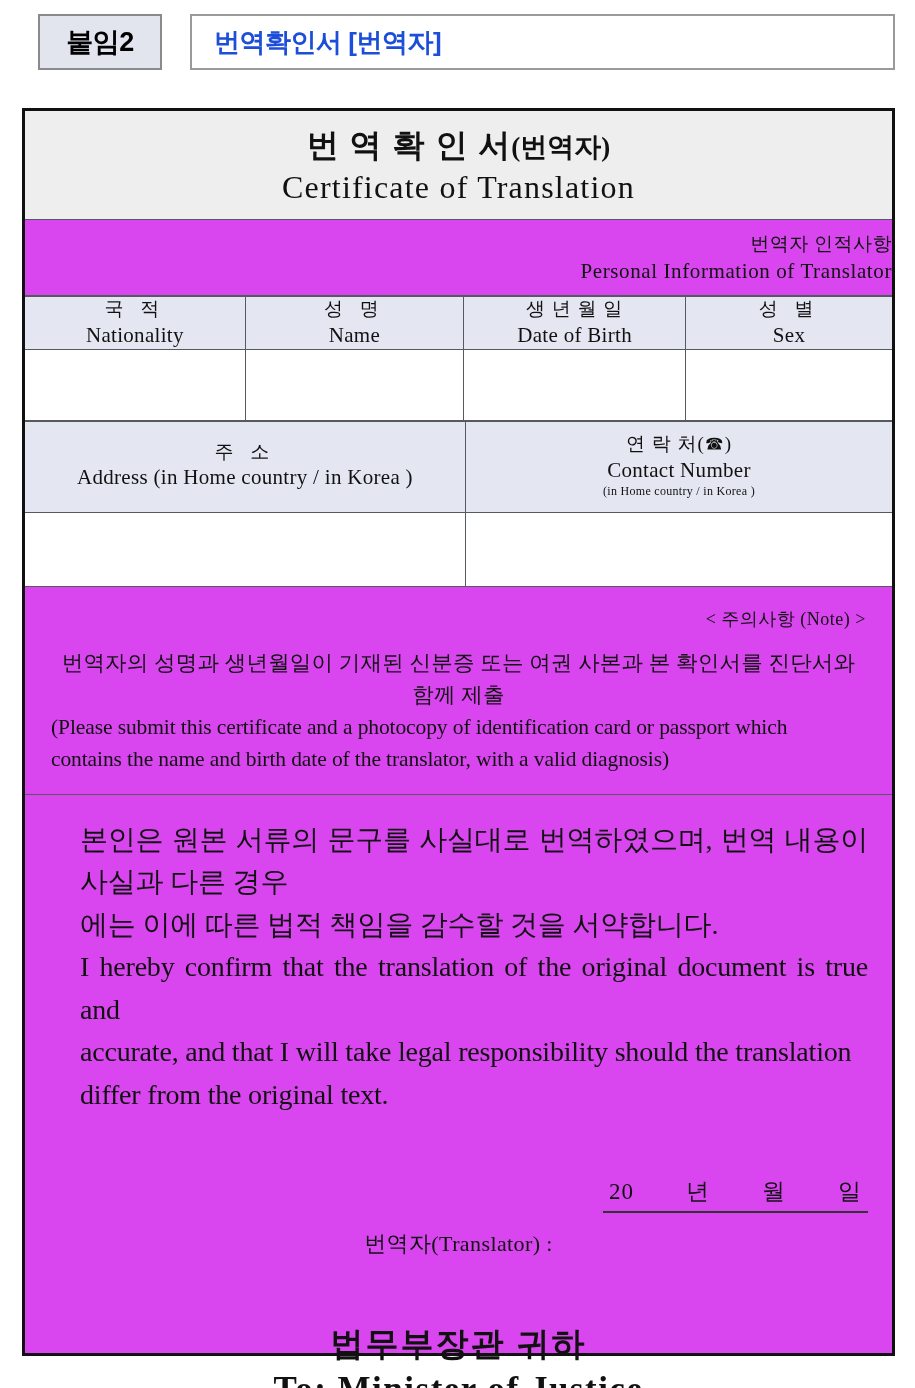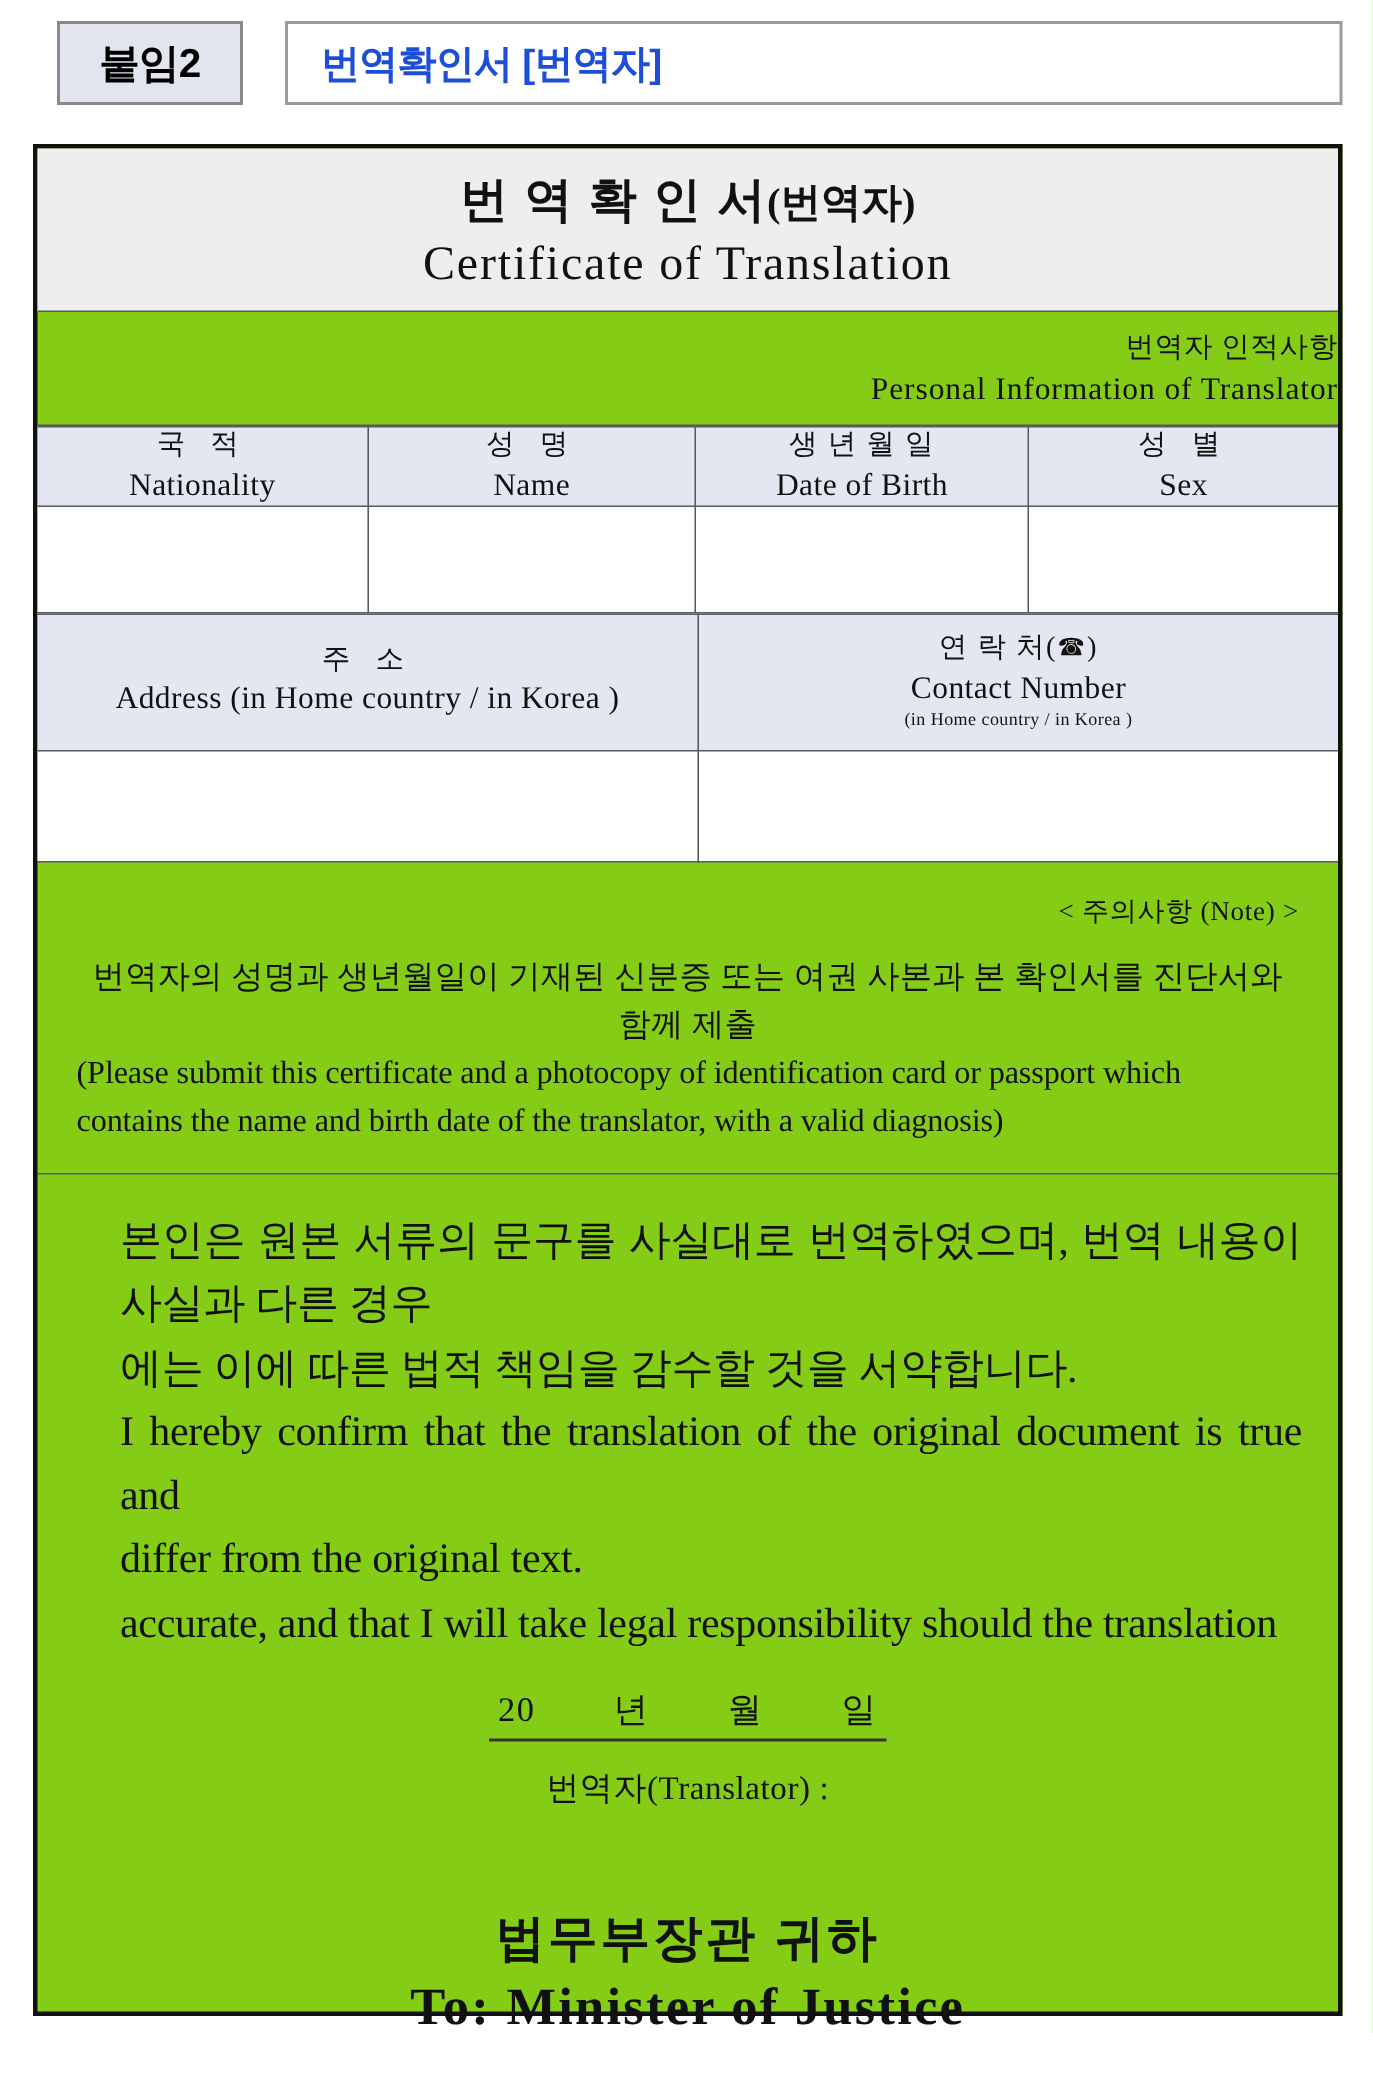"번 역 확 인 서(번역자)" .form-frame { background: #84cc16 -> #d946ef; top: 96px -> 108px }
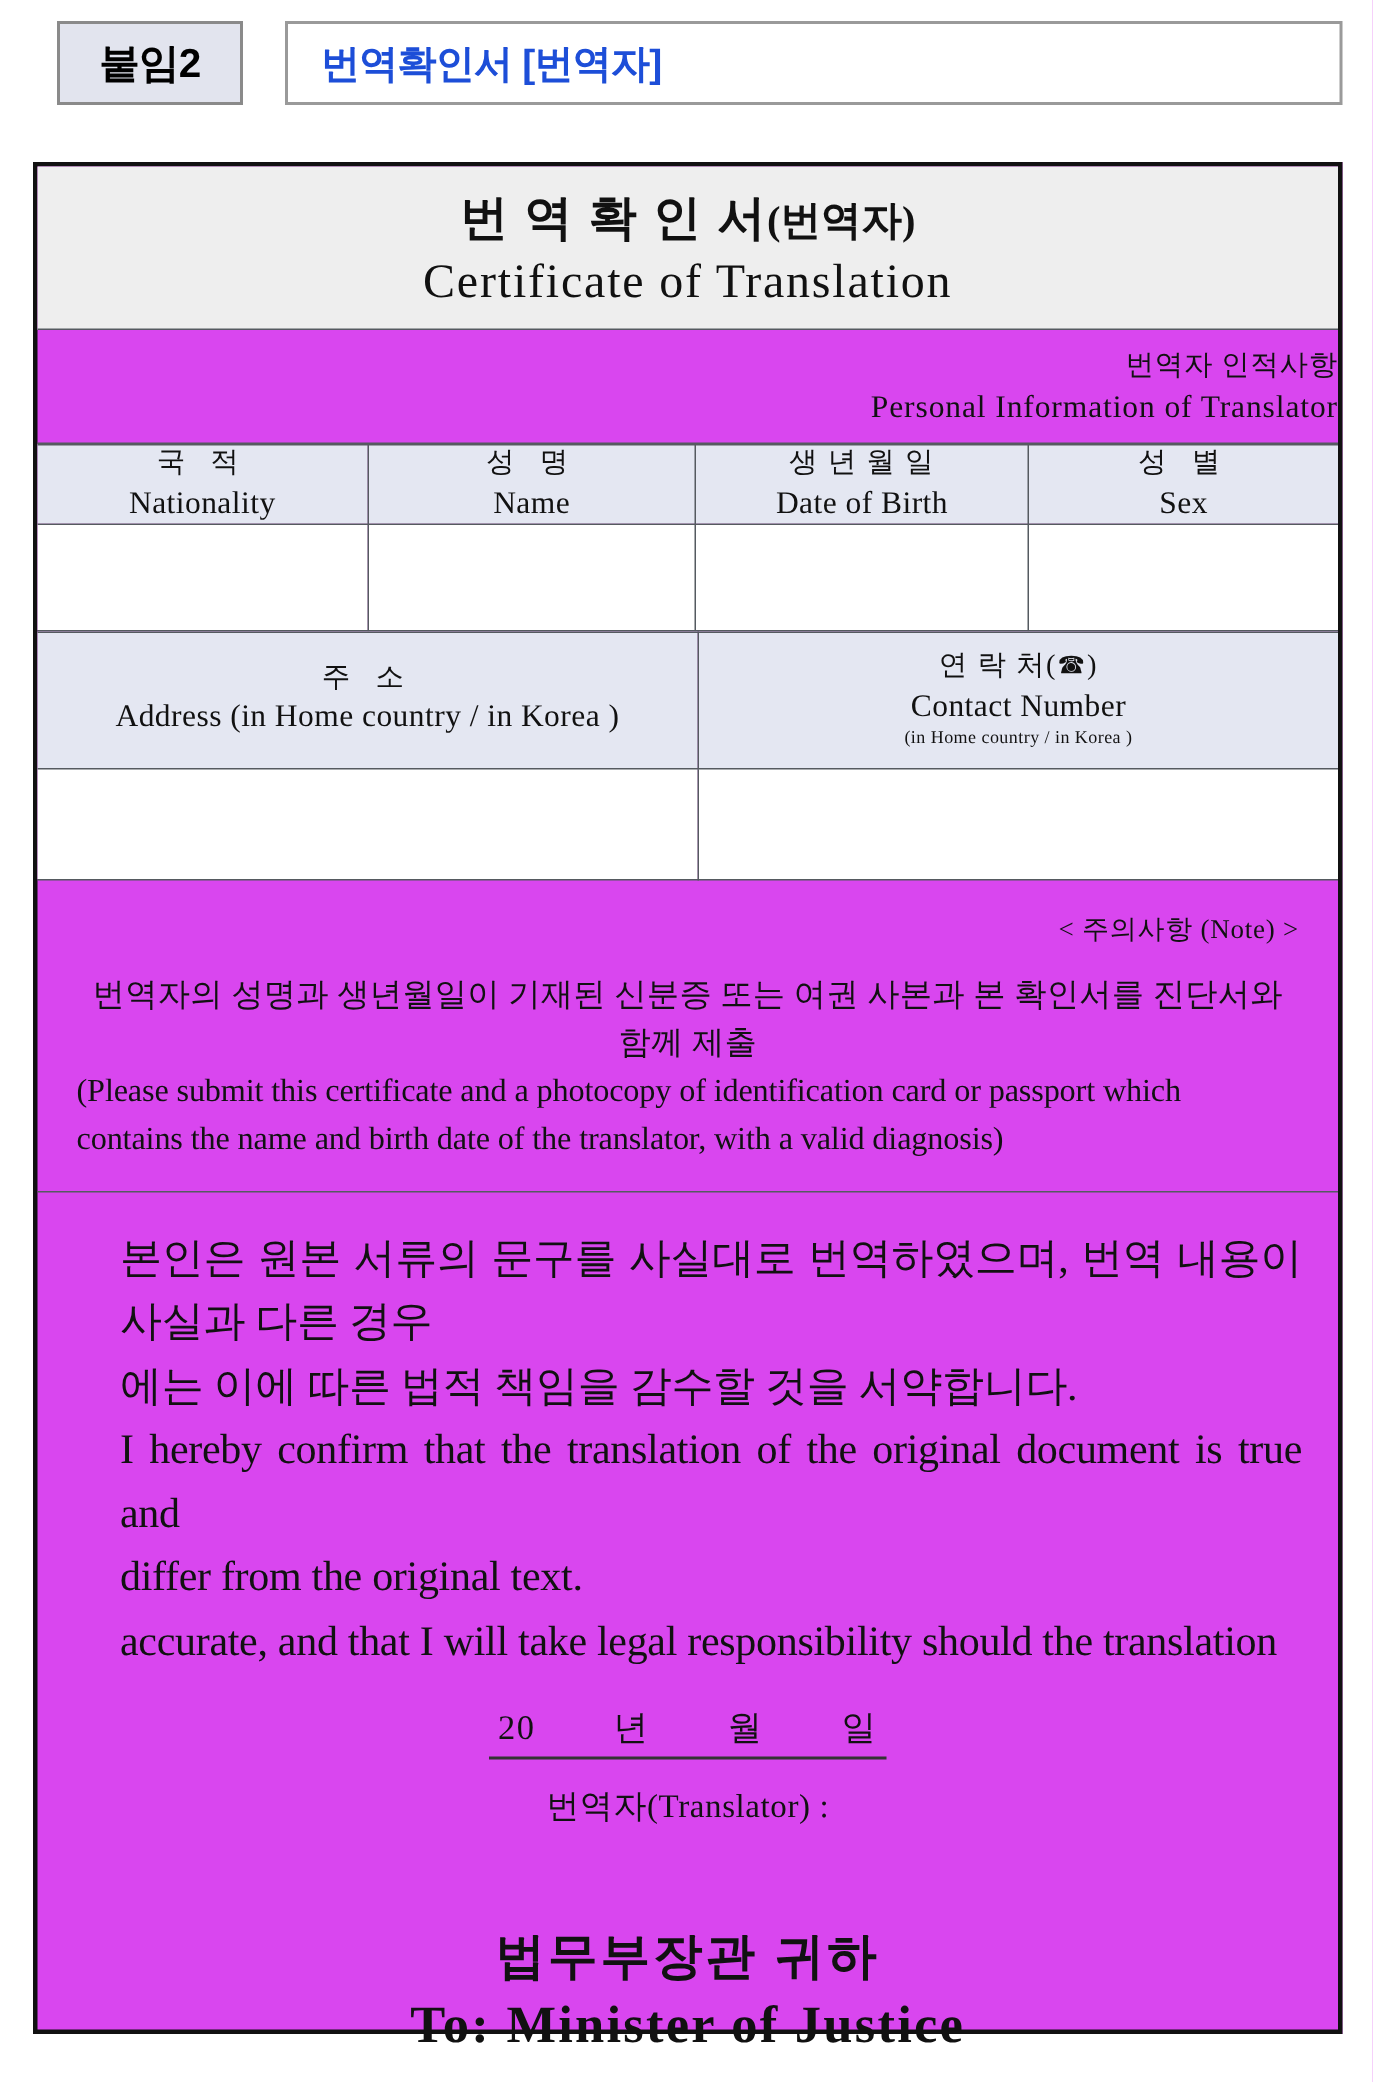"differ from the original text." span.ln { order: before "accurate, and that I will" -> after "accurate, and that I will" }
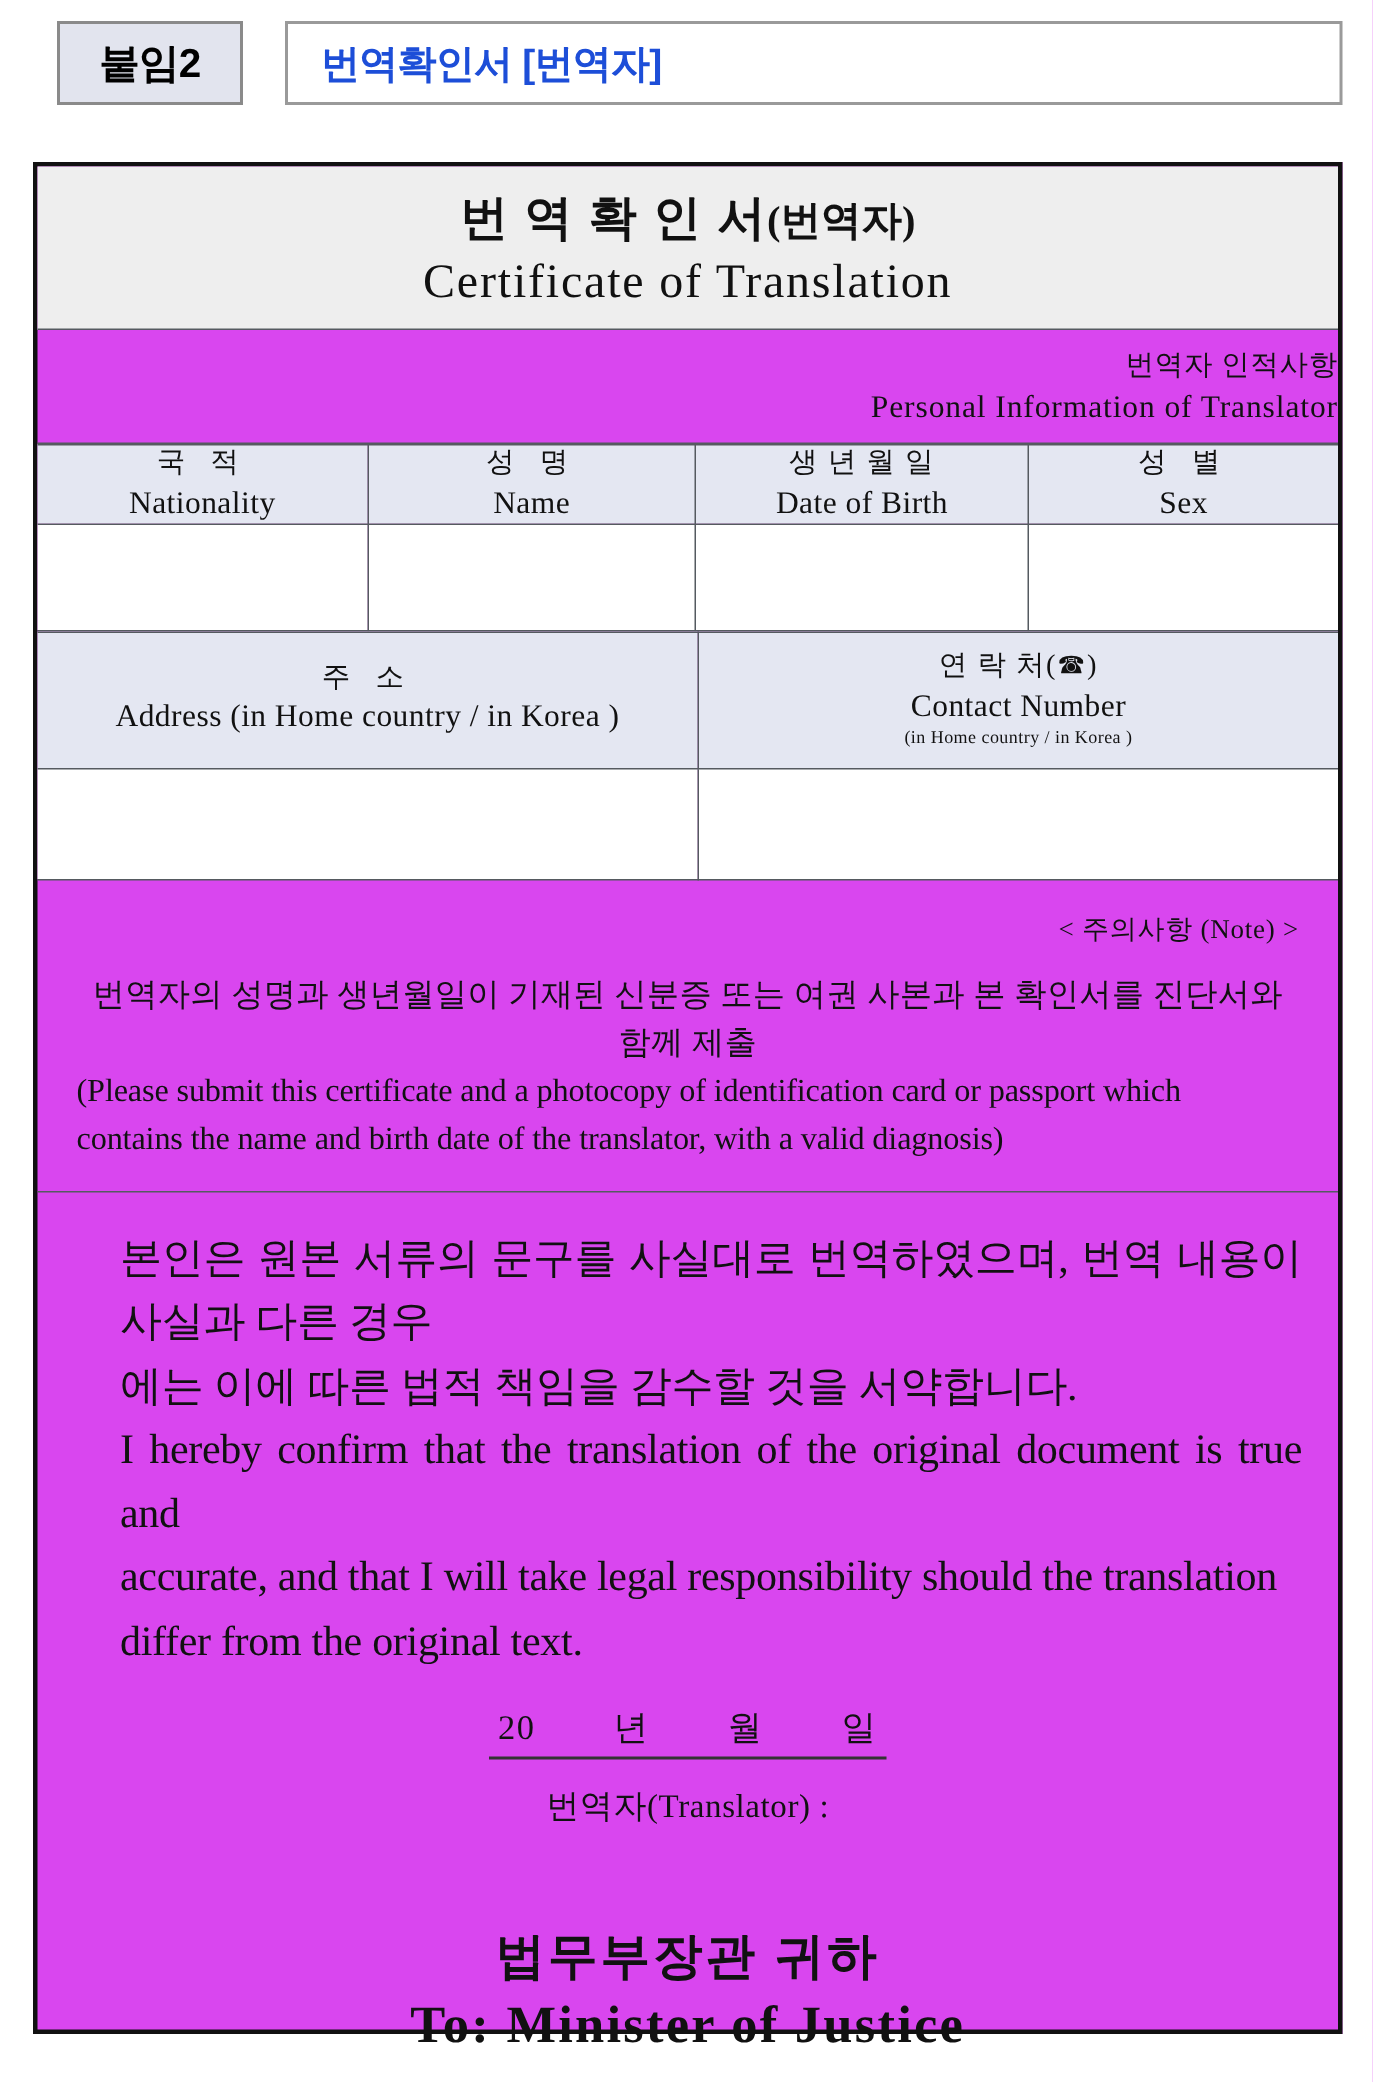"20 년 월 일" .date-area { margin-top: 20px -> 60px; text-align: center -> right }
